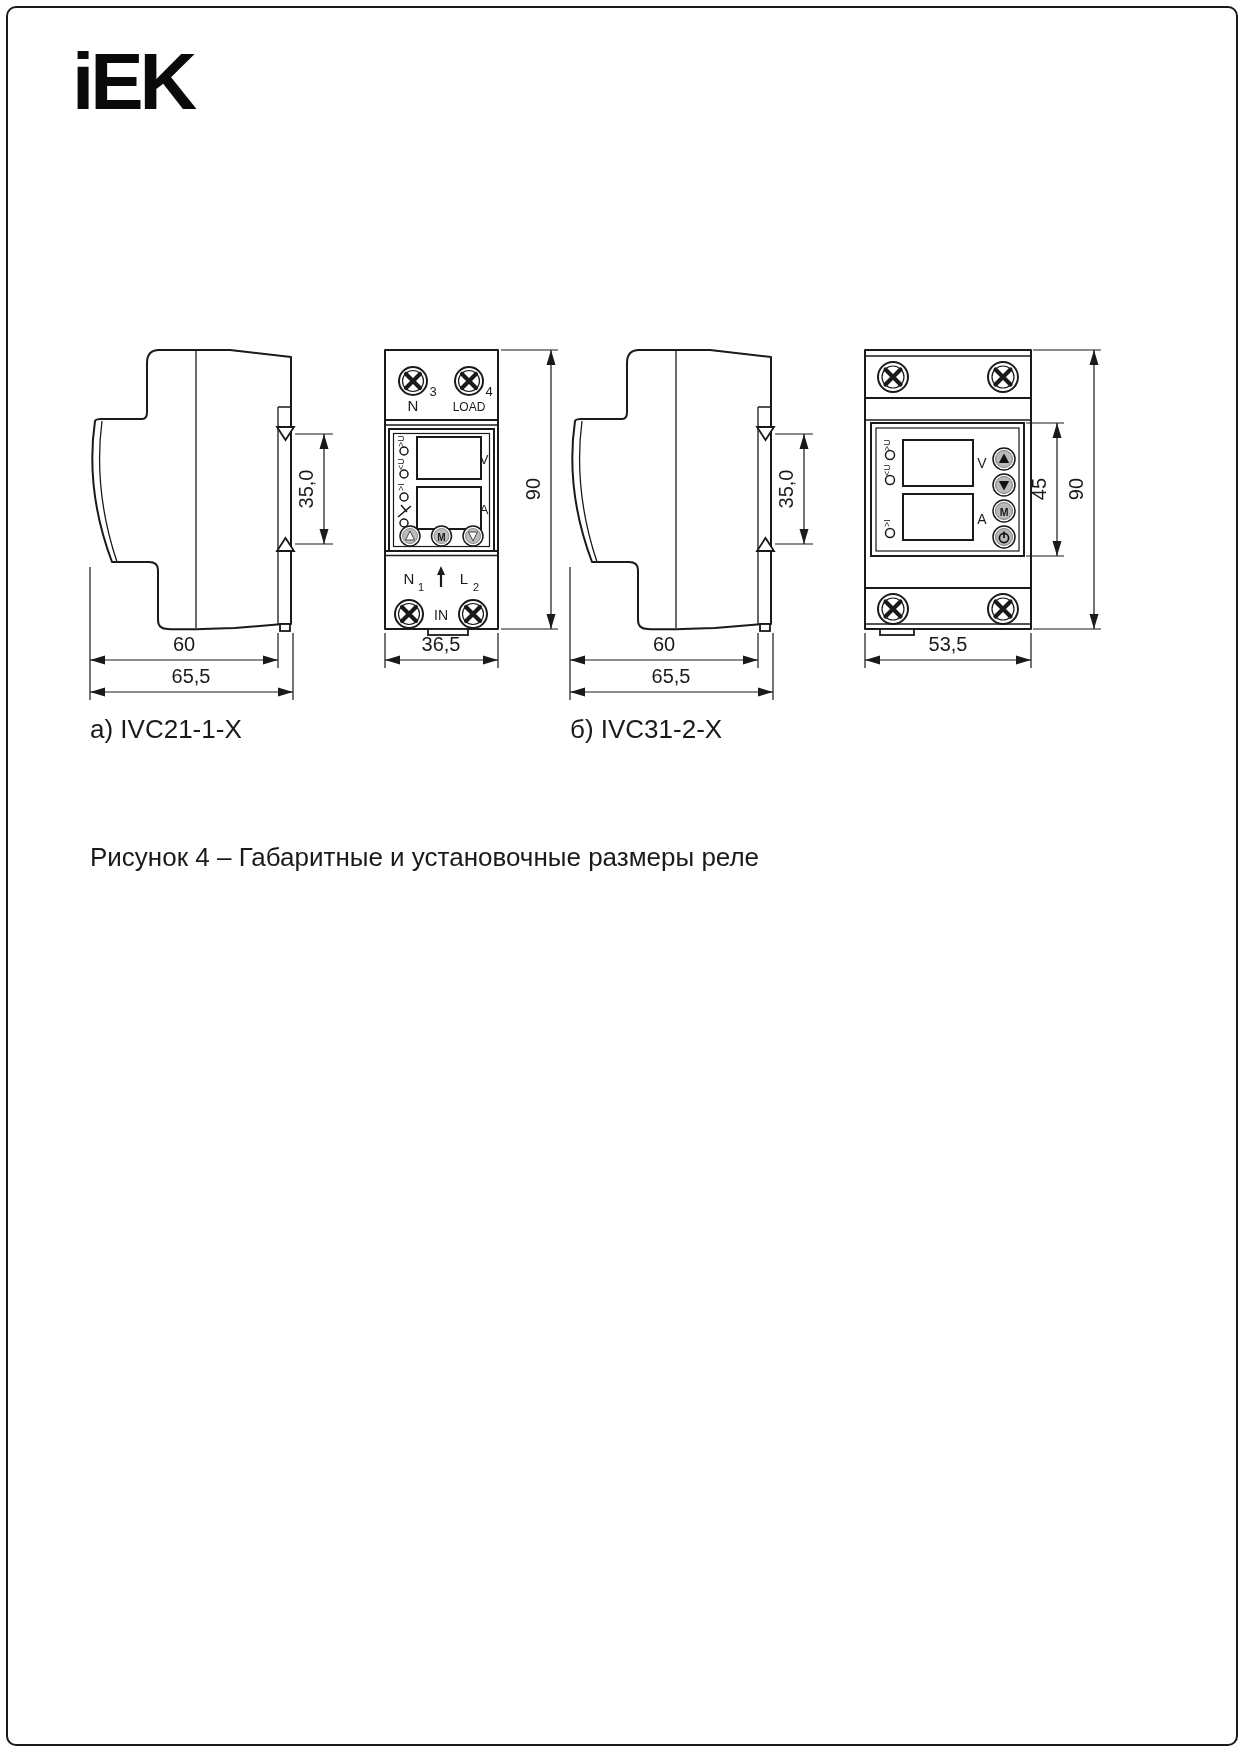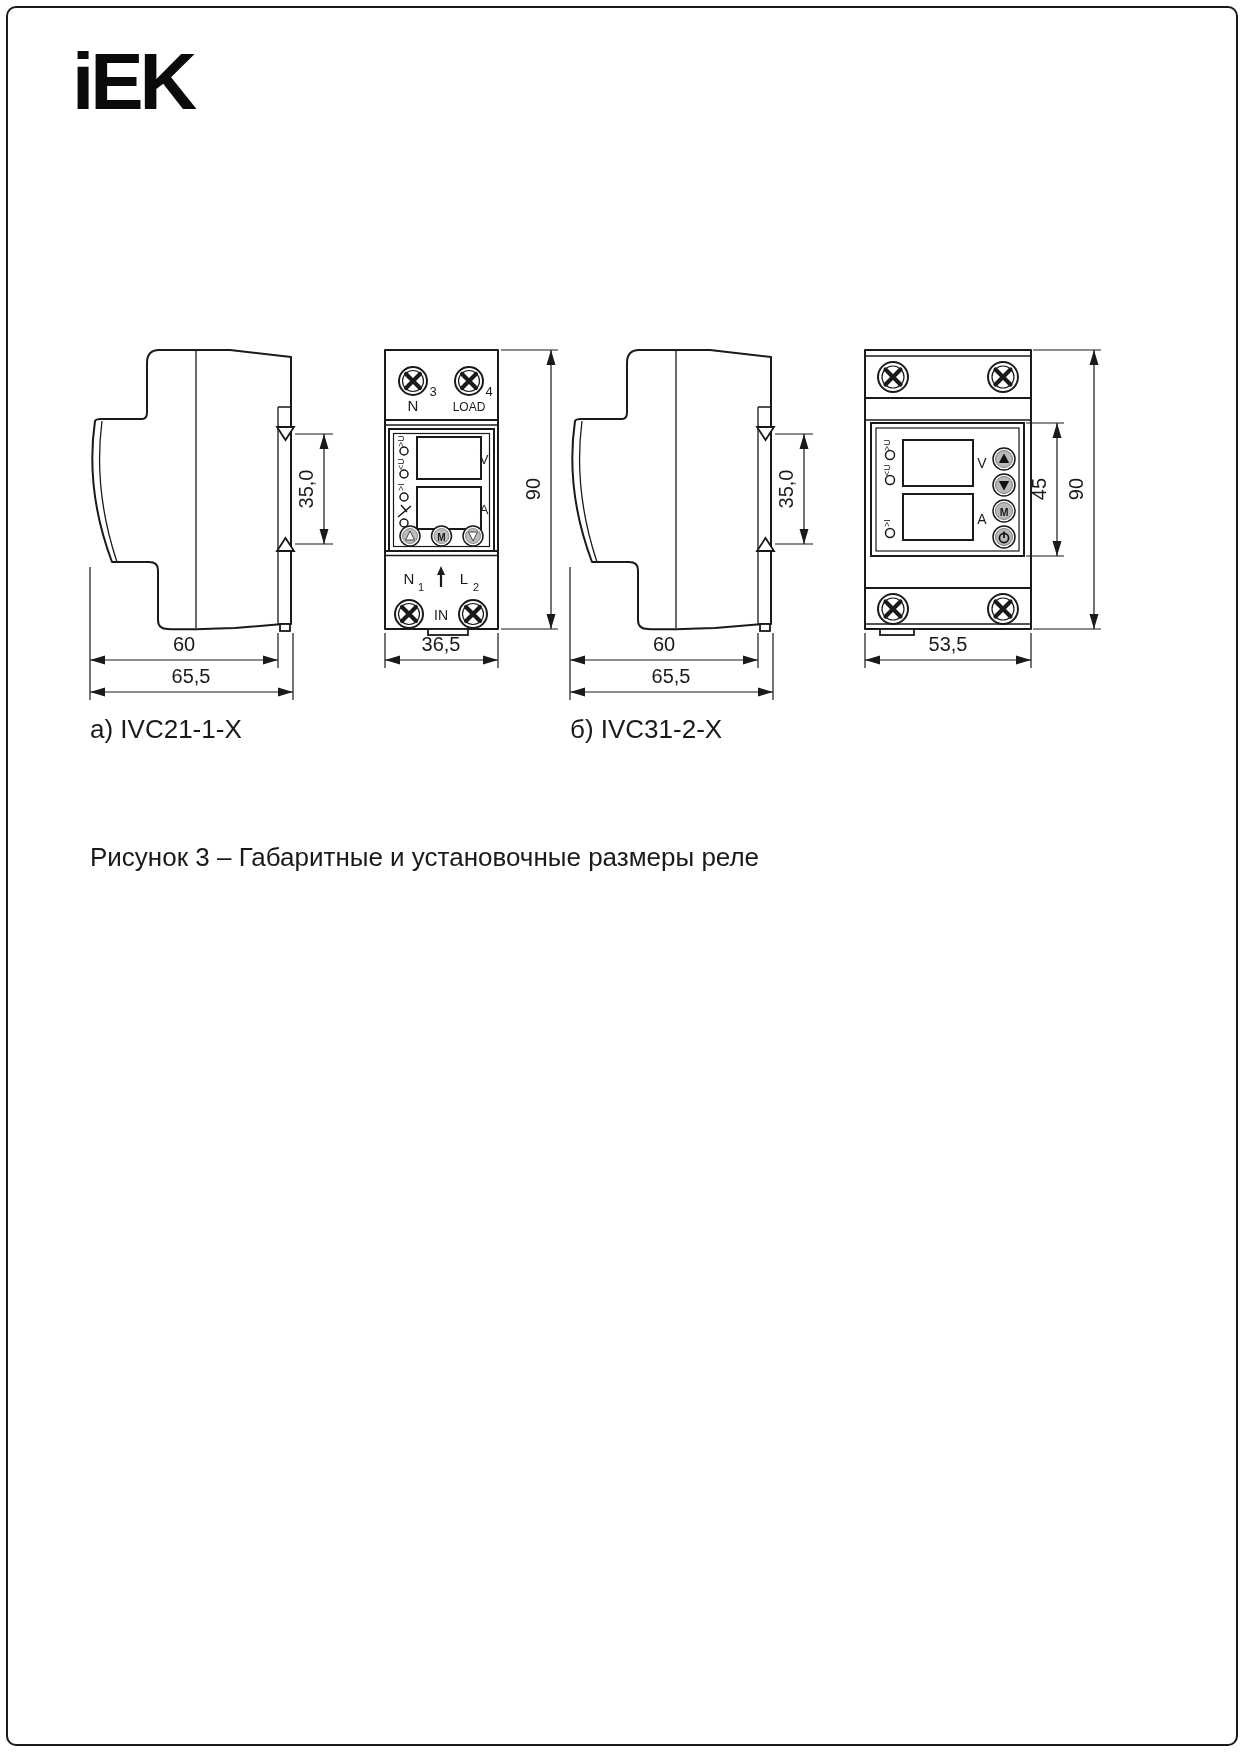"Рисунок 3 – Габаритные и" div.caption { text: 3 -> 4 }
